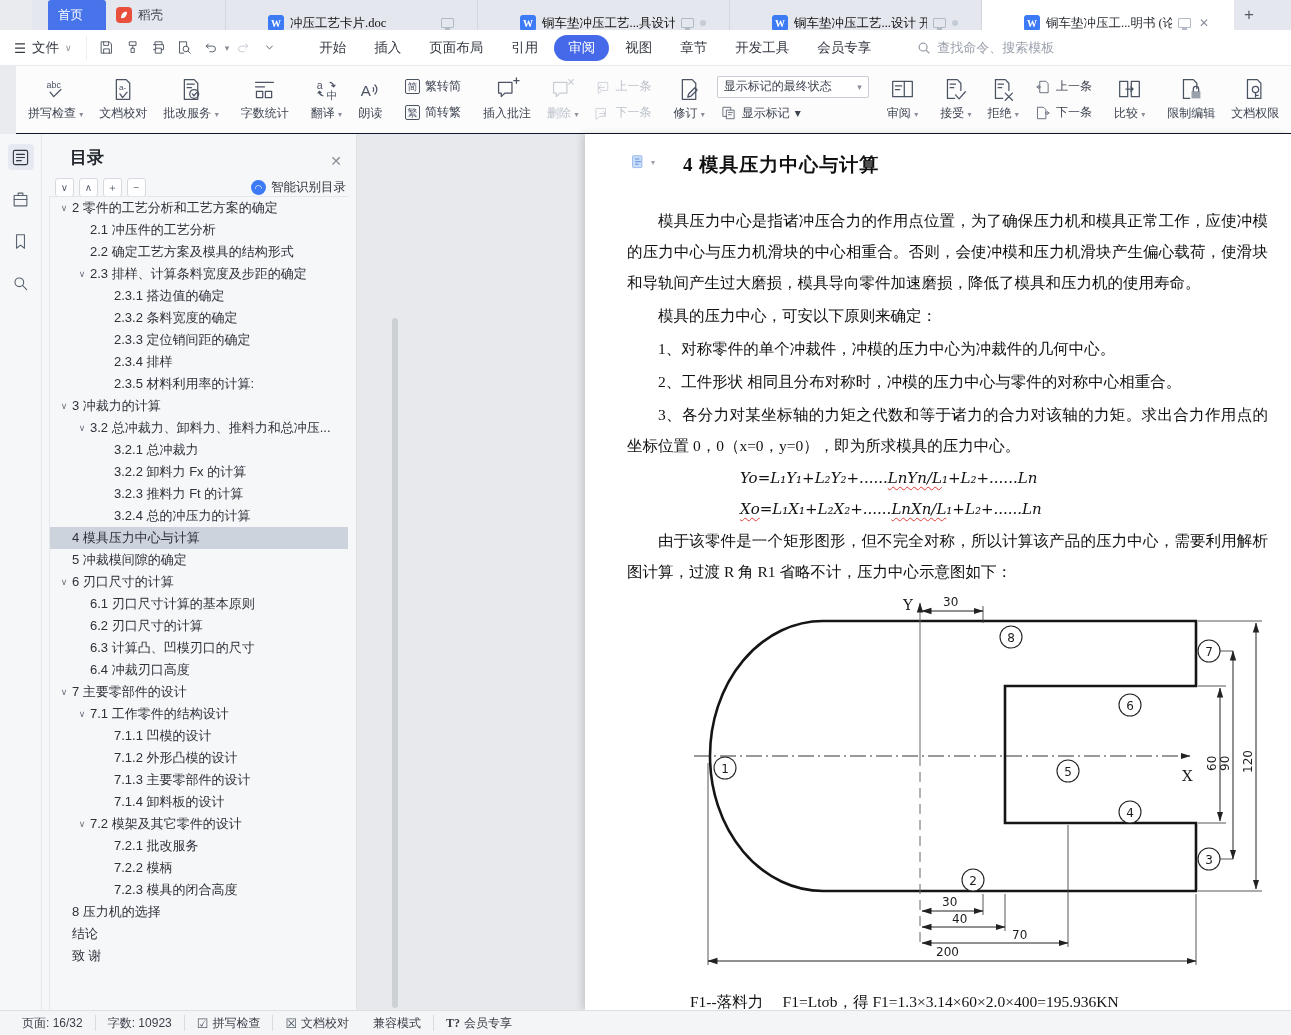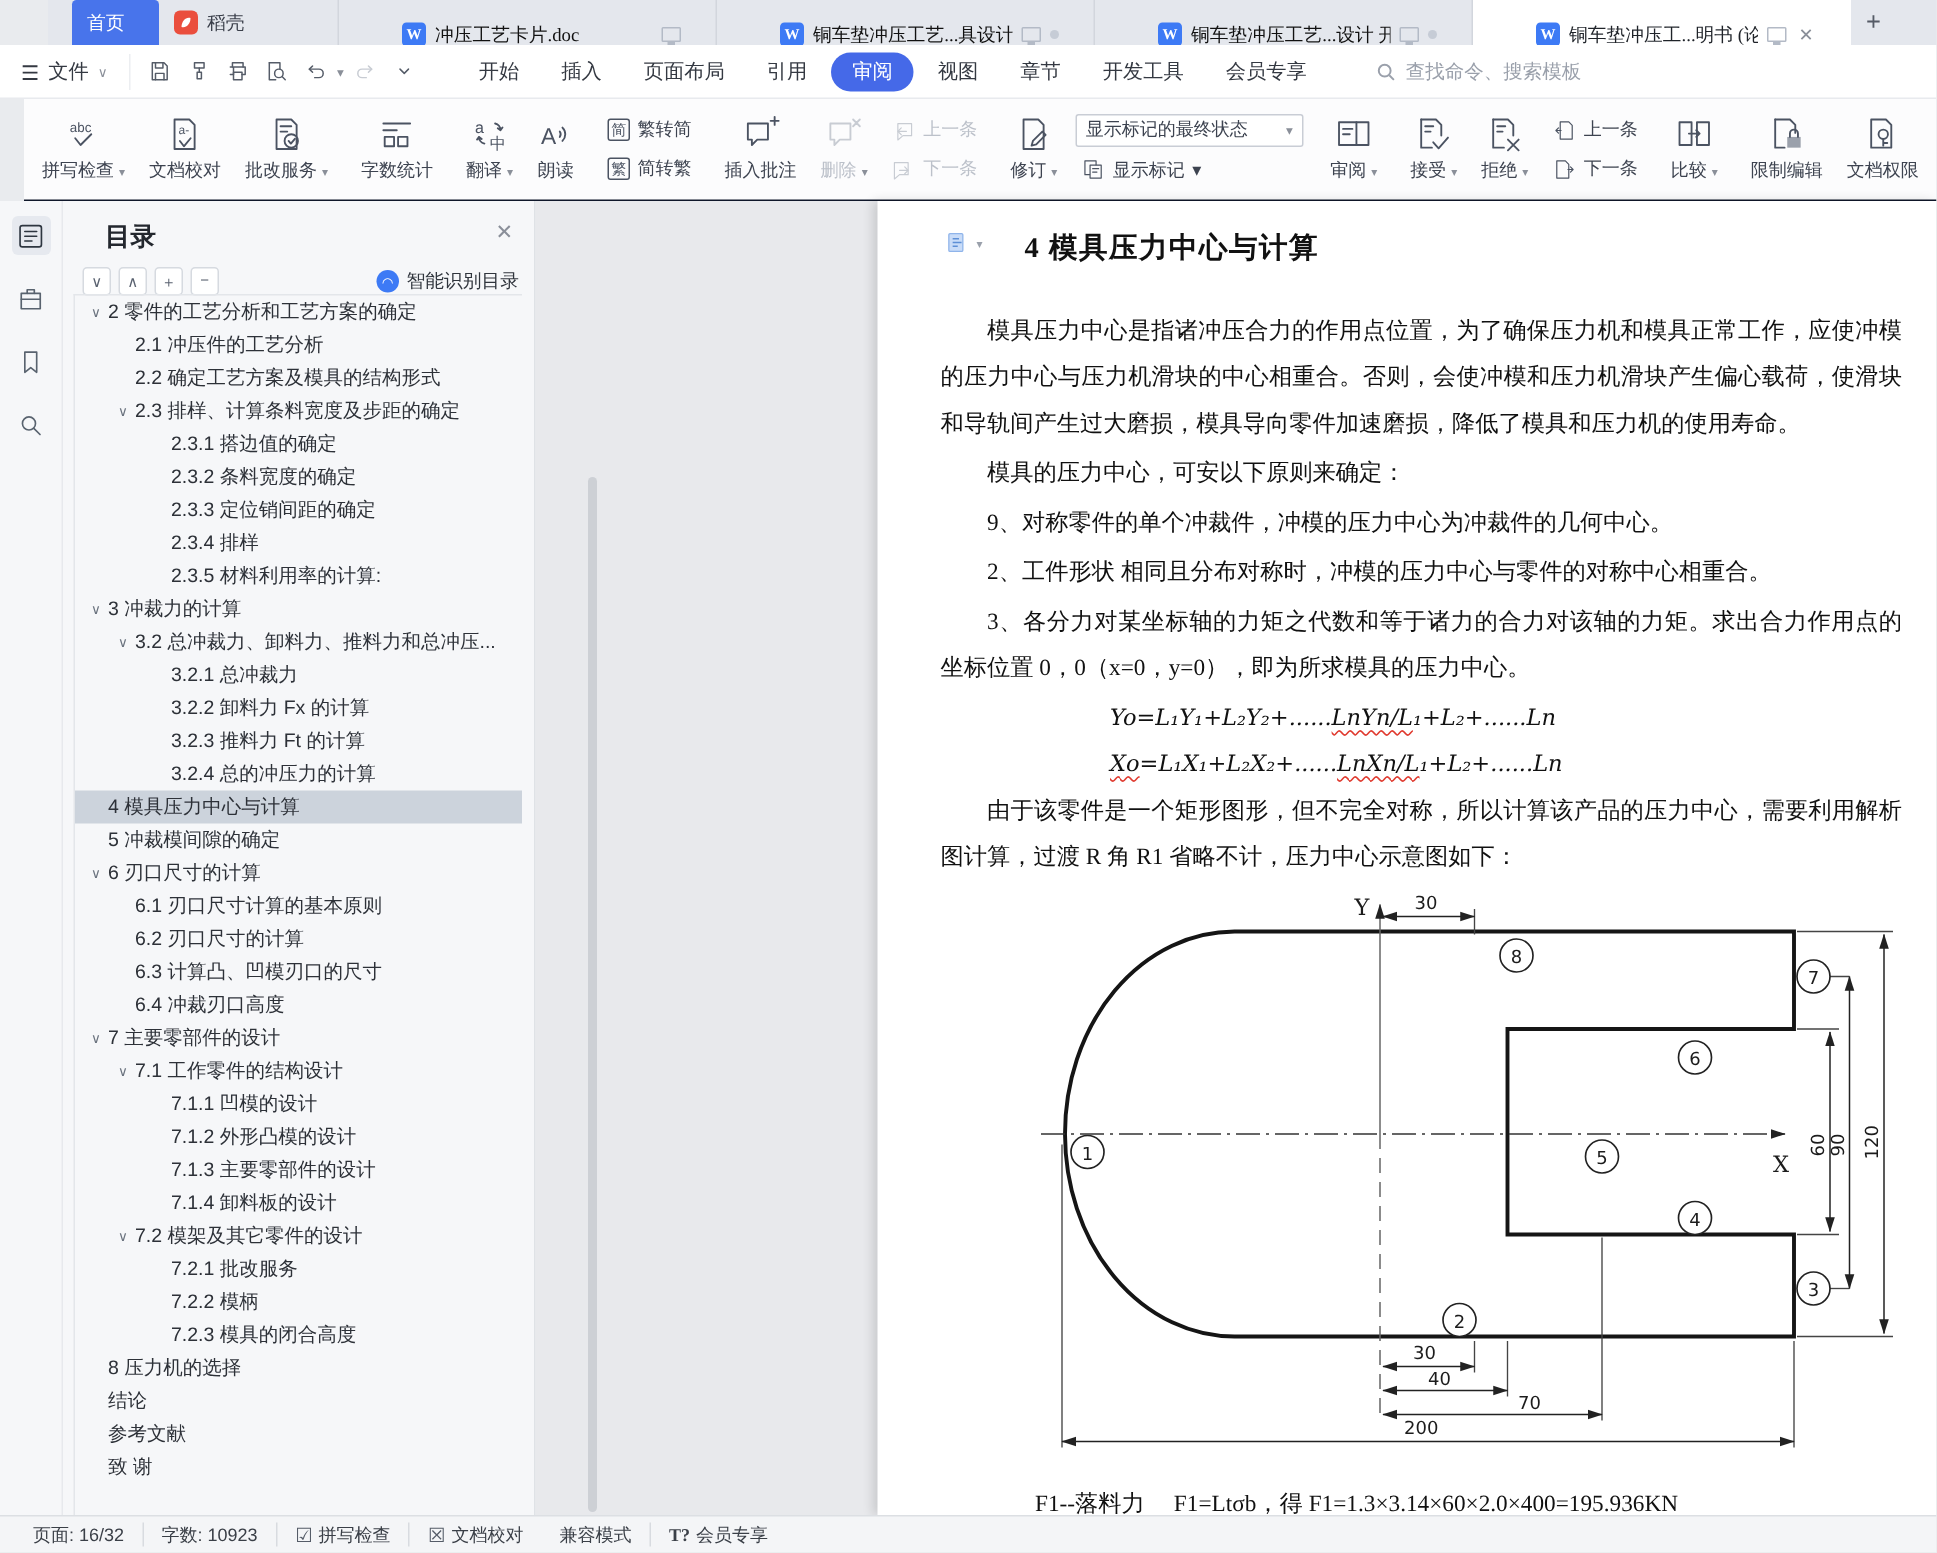"目录" .toc-head { align-items: flex-start -> flex-end }
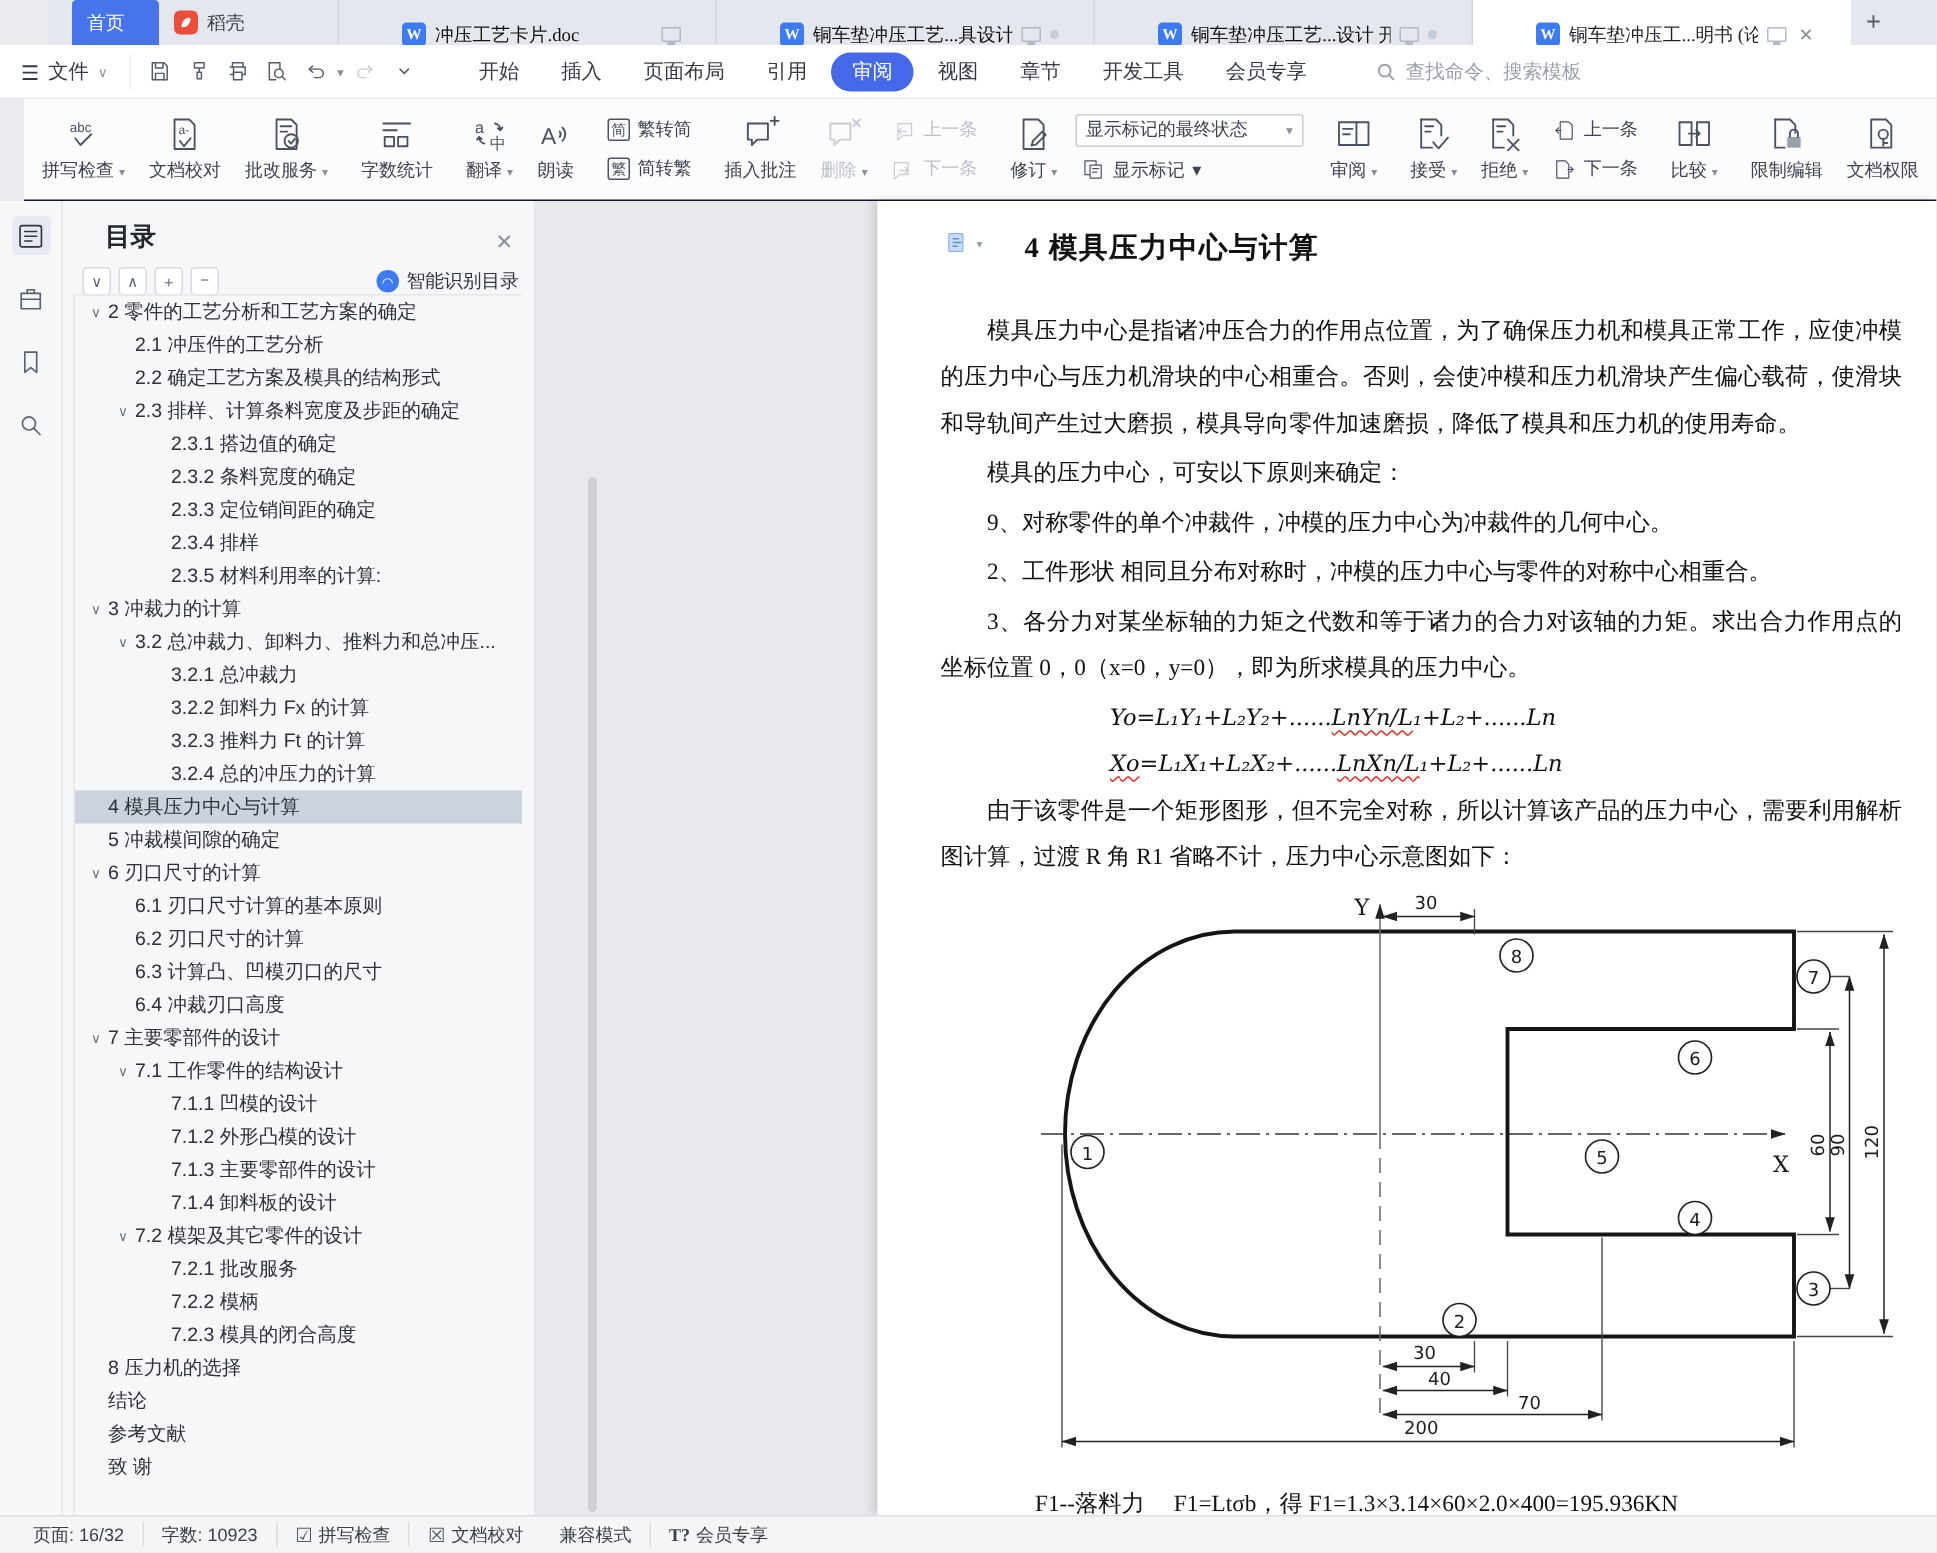"9、对称零件的单个冲裁件，冲模的压力中心为冲裁件的几何中心。" p.para { text: 9 -> 1 }
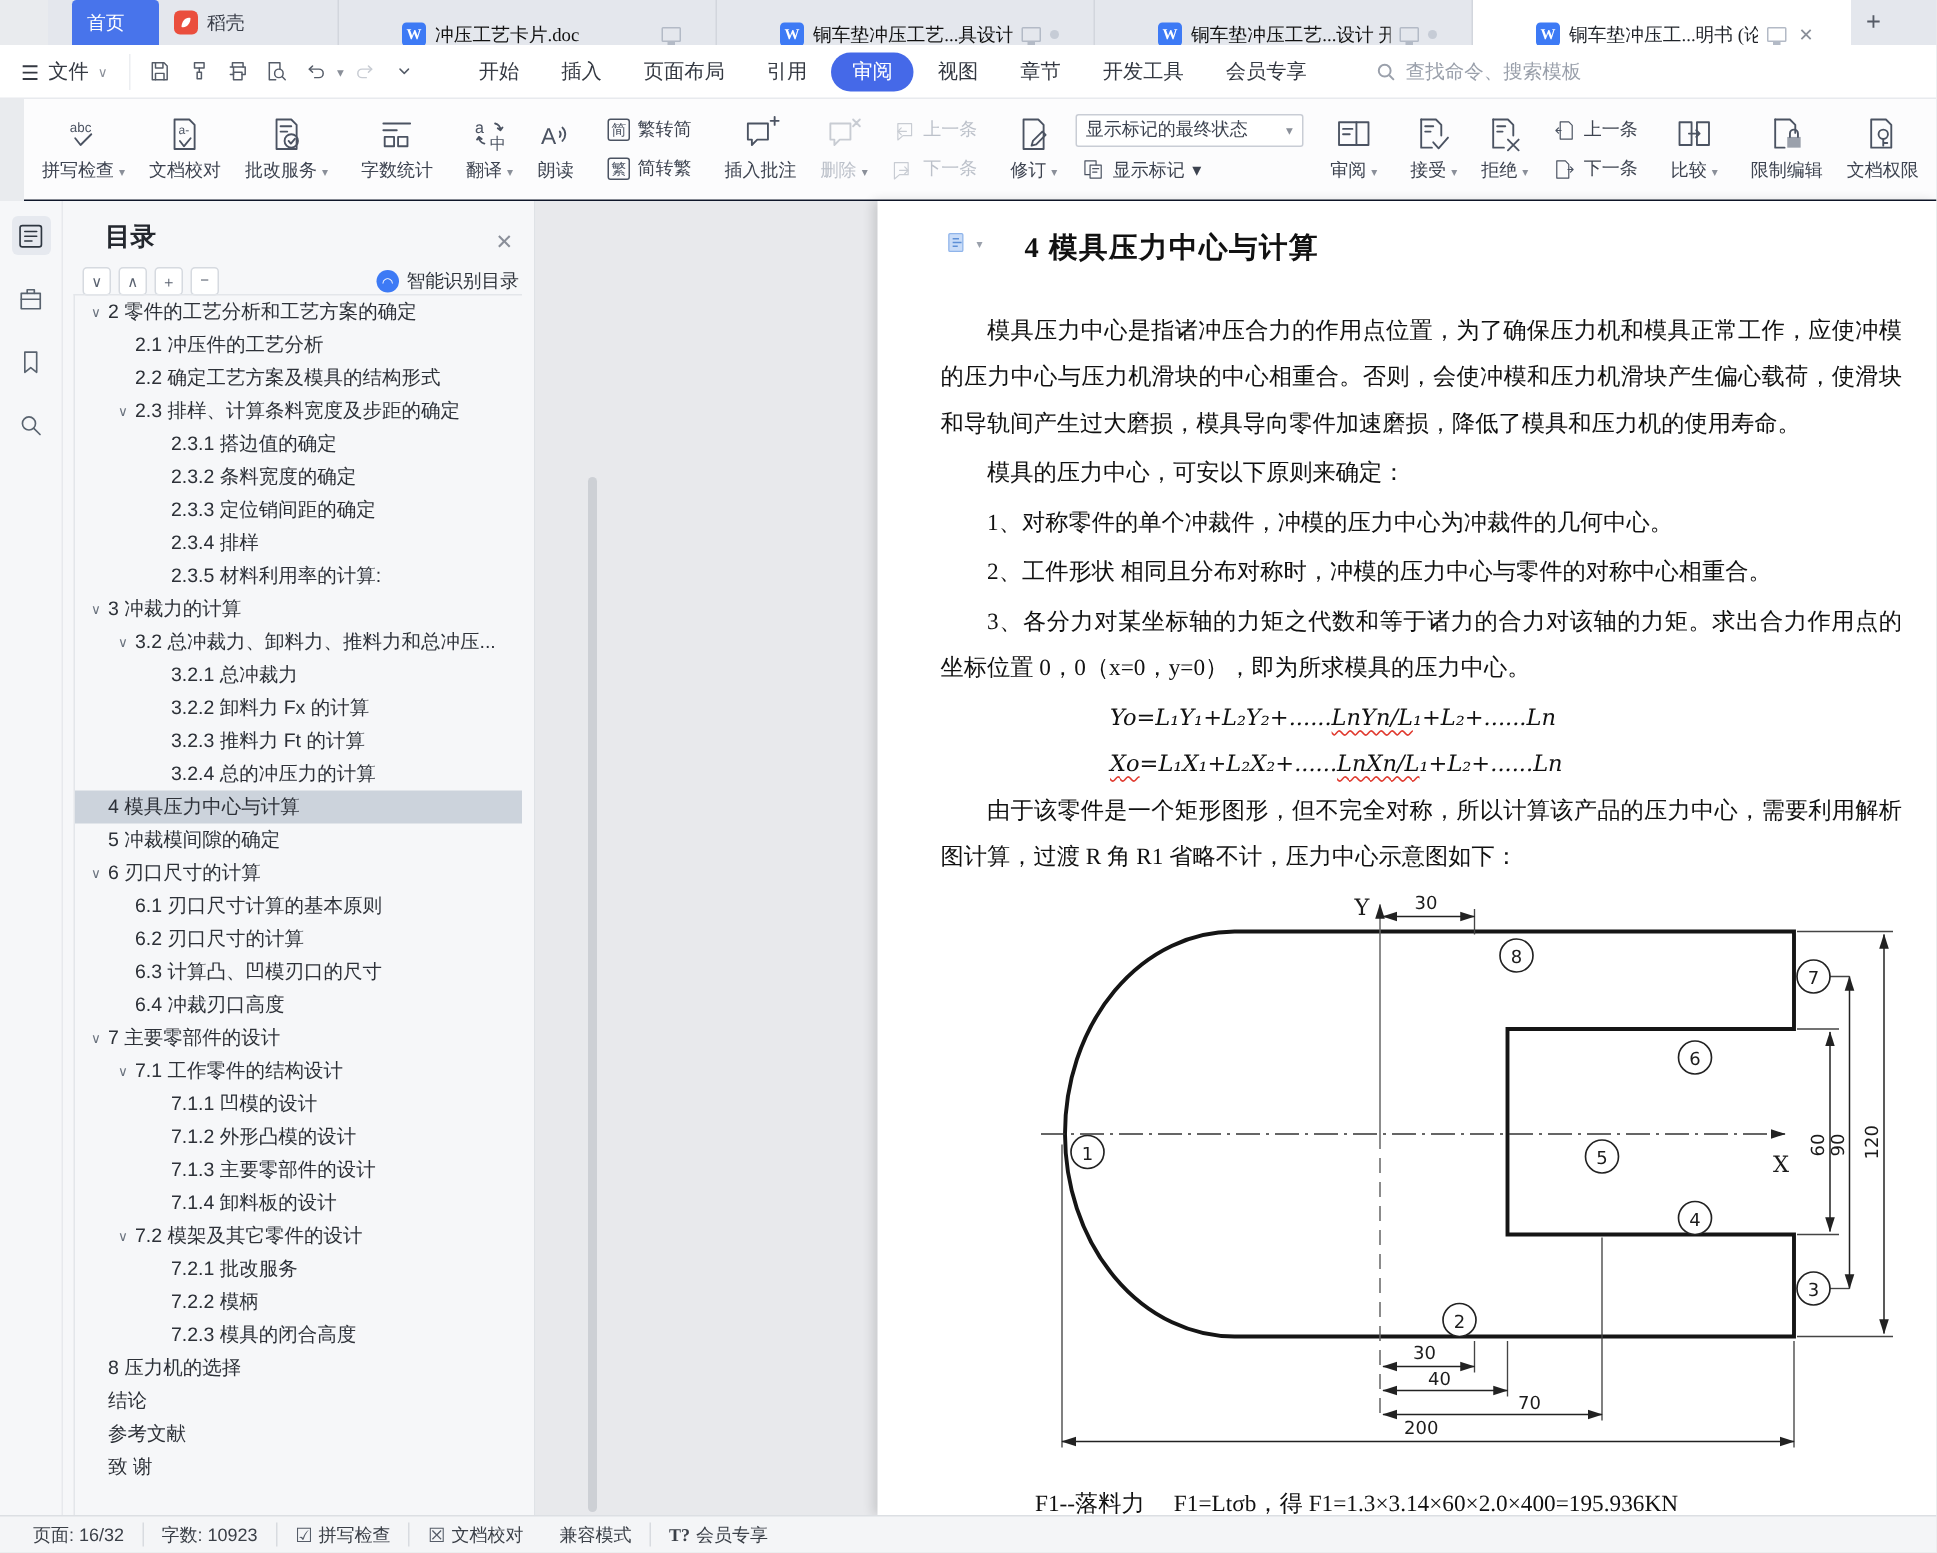"参考文献" div.toc-row { html: <div> <span>∨</span> <span>参考文献</span> </div> -> none }
